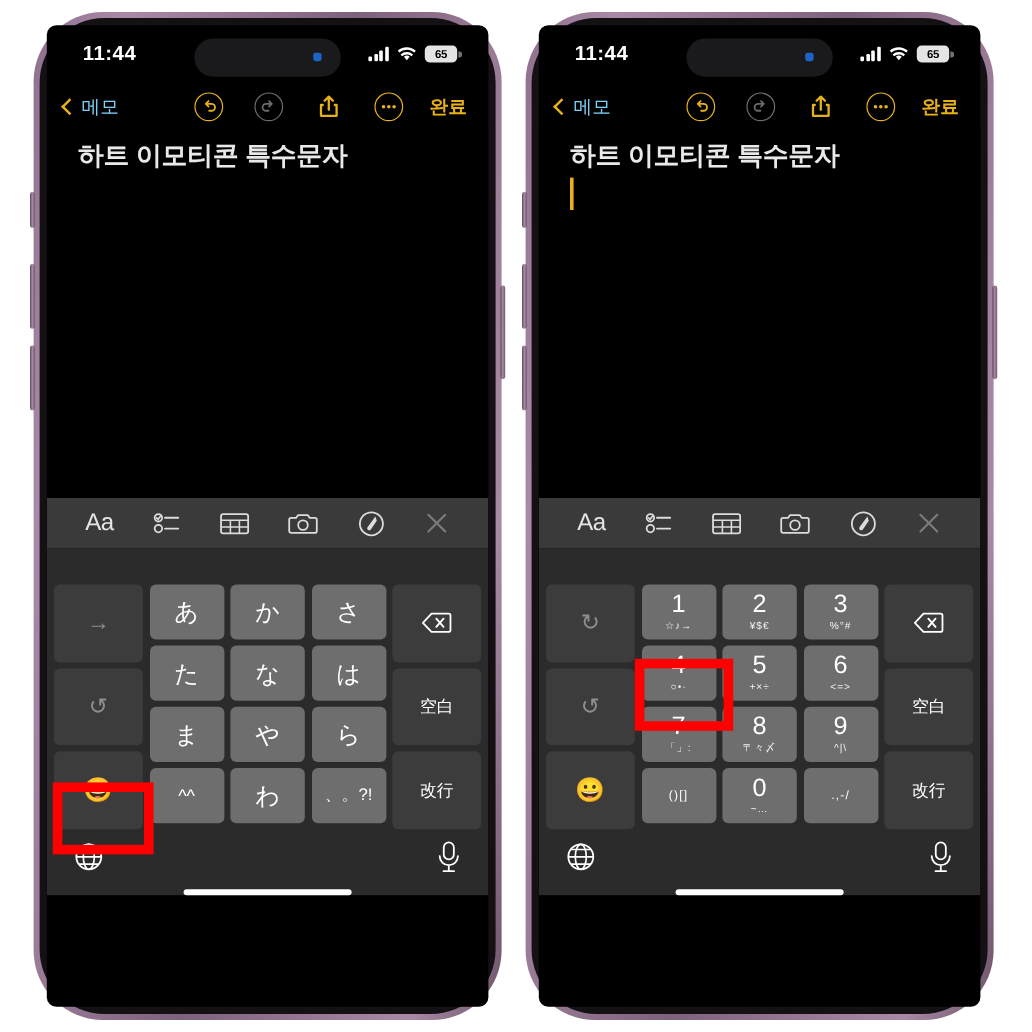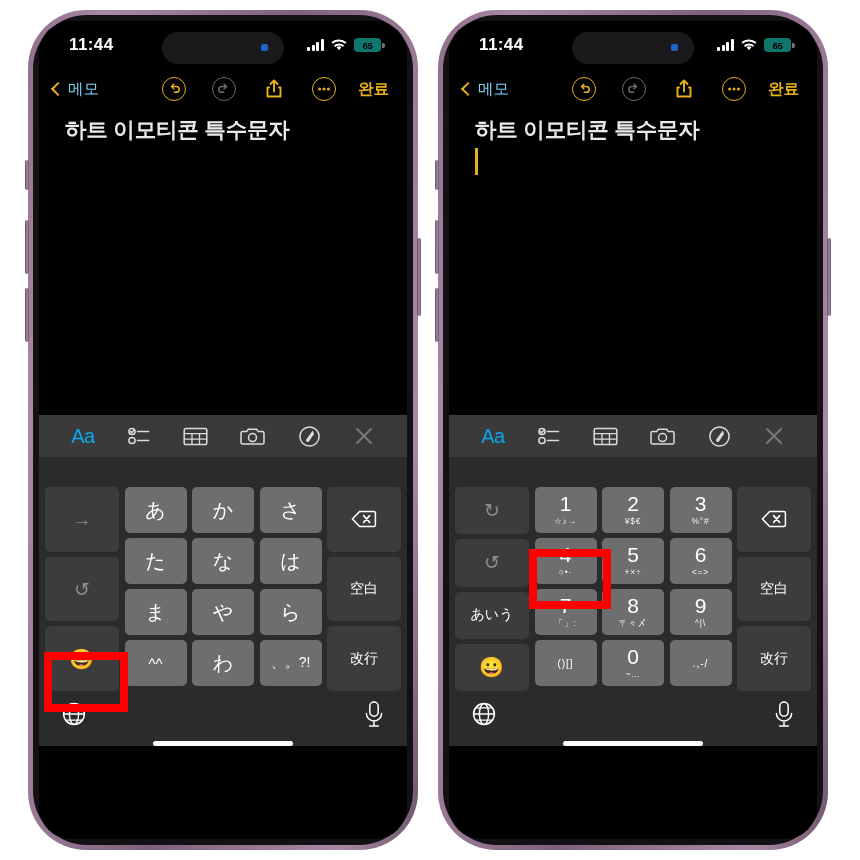"11:44" .screen { border-radius: 32px -> 8px }
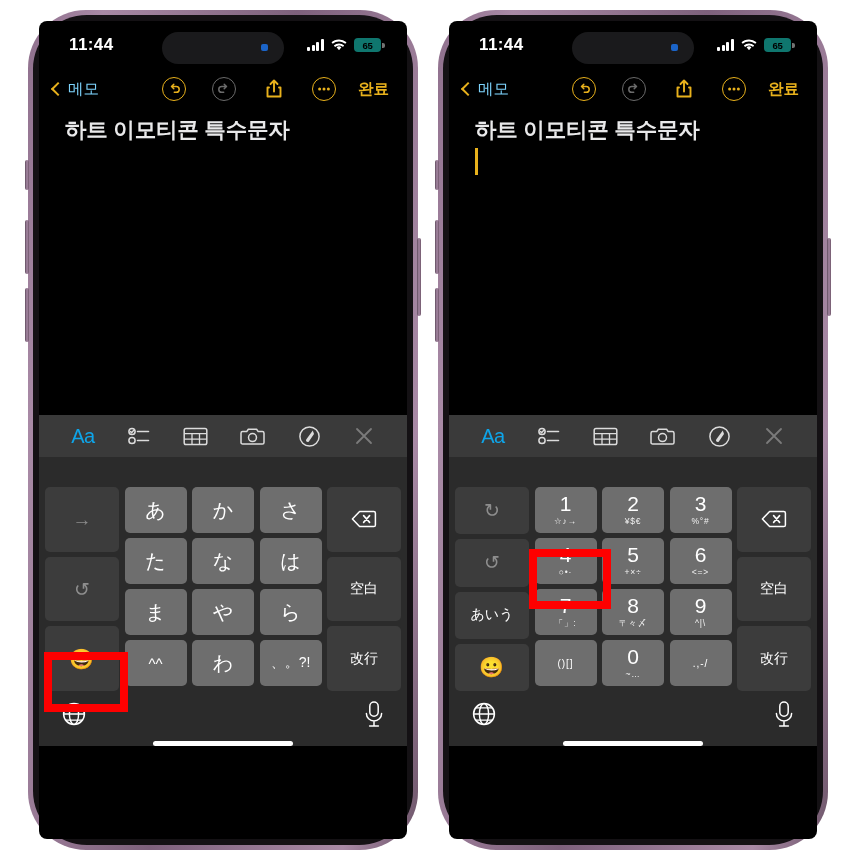"65" .batt { background: #0f766e -> #e5e5e5 }
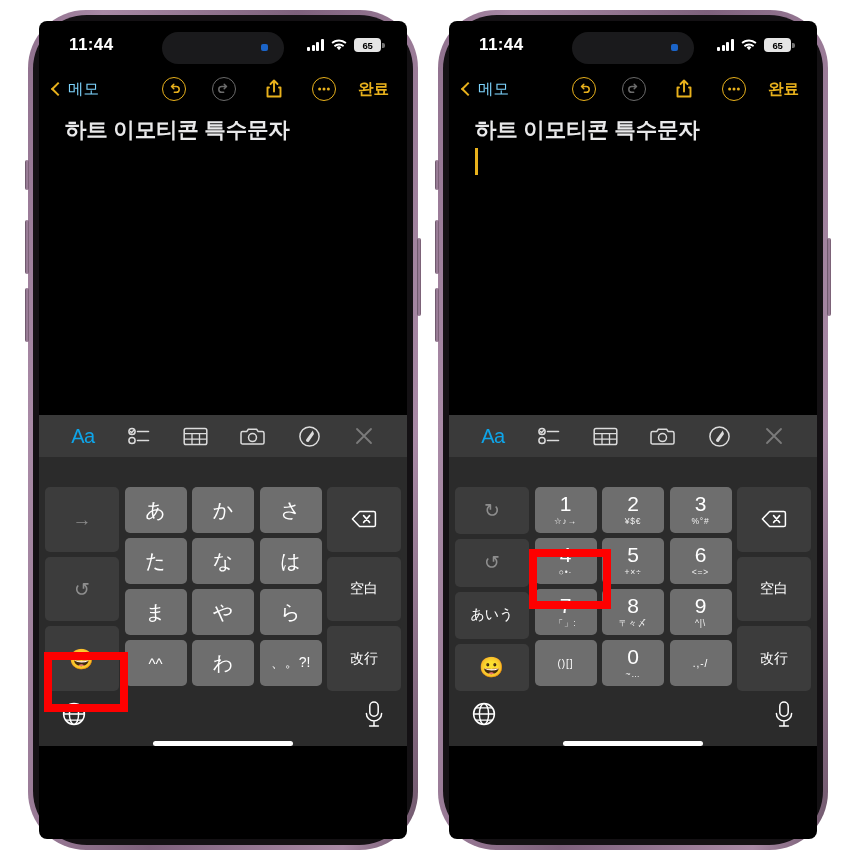"Aa" .fmt { color: #0ea5e9 -> #e5e5e5 }
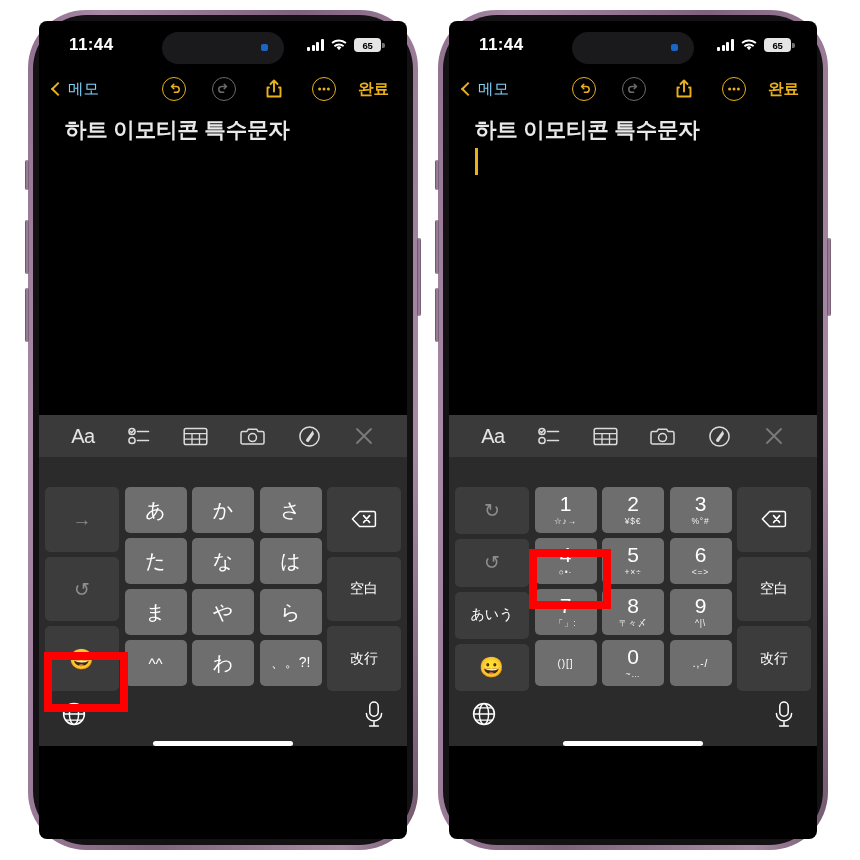"あいう" div.key { html: <div> <span>あいう</span> </div> -> none }
